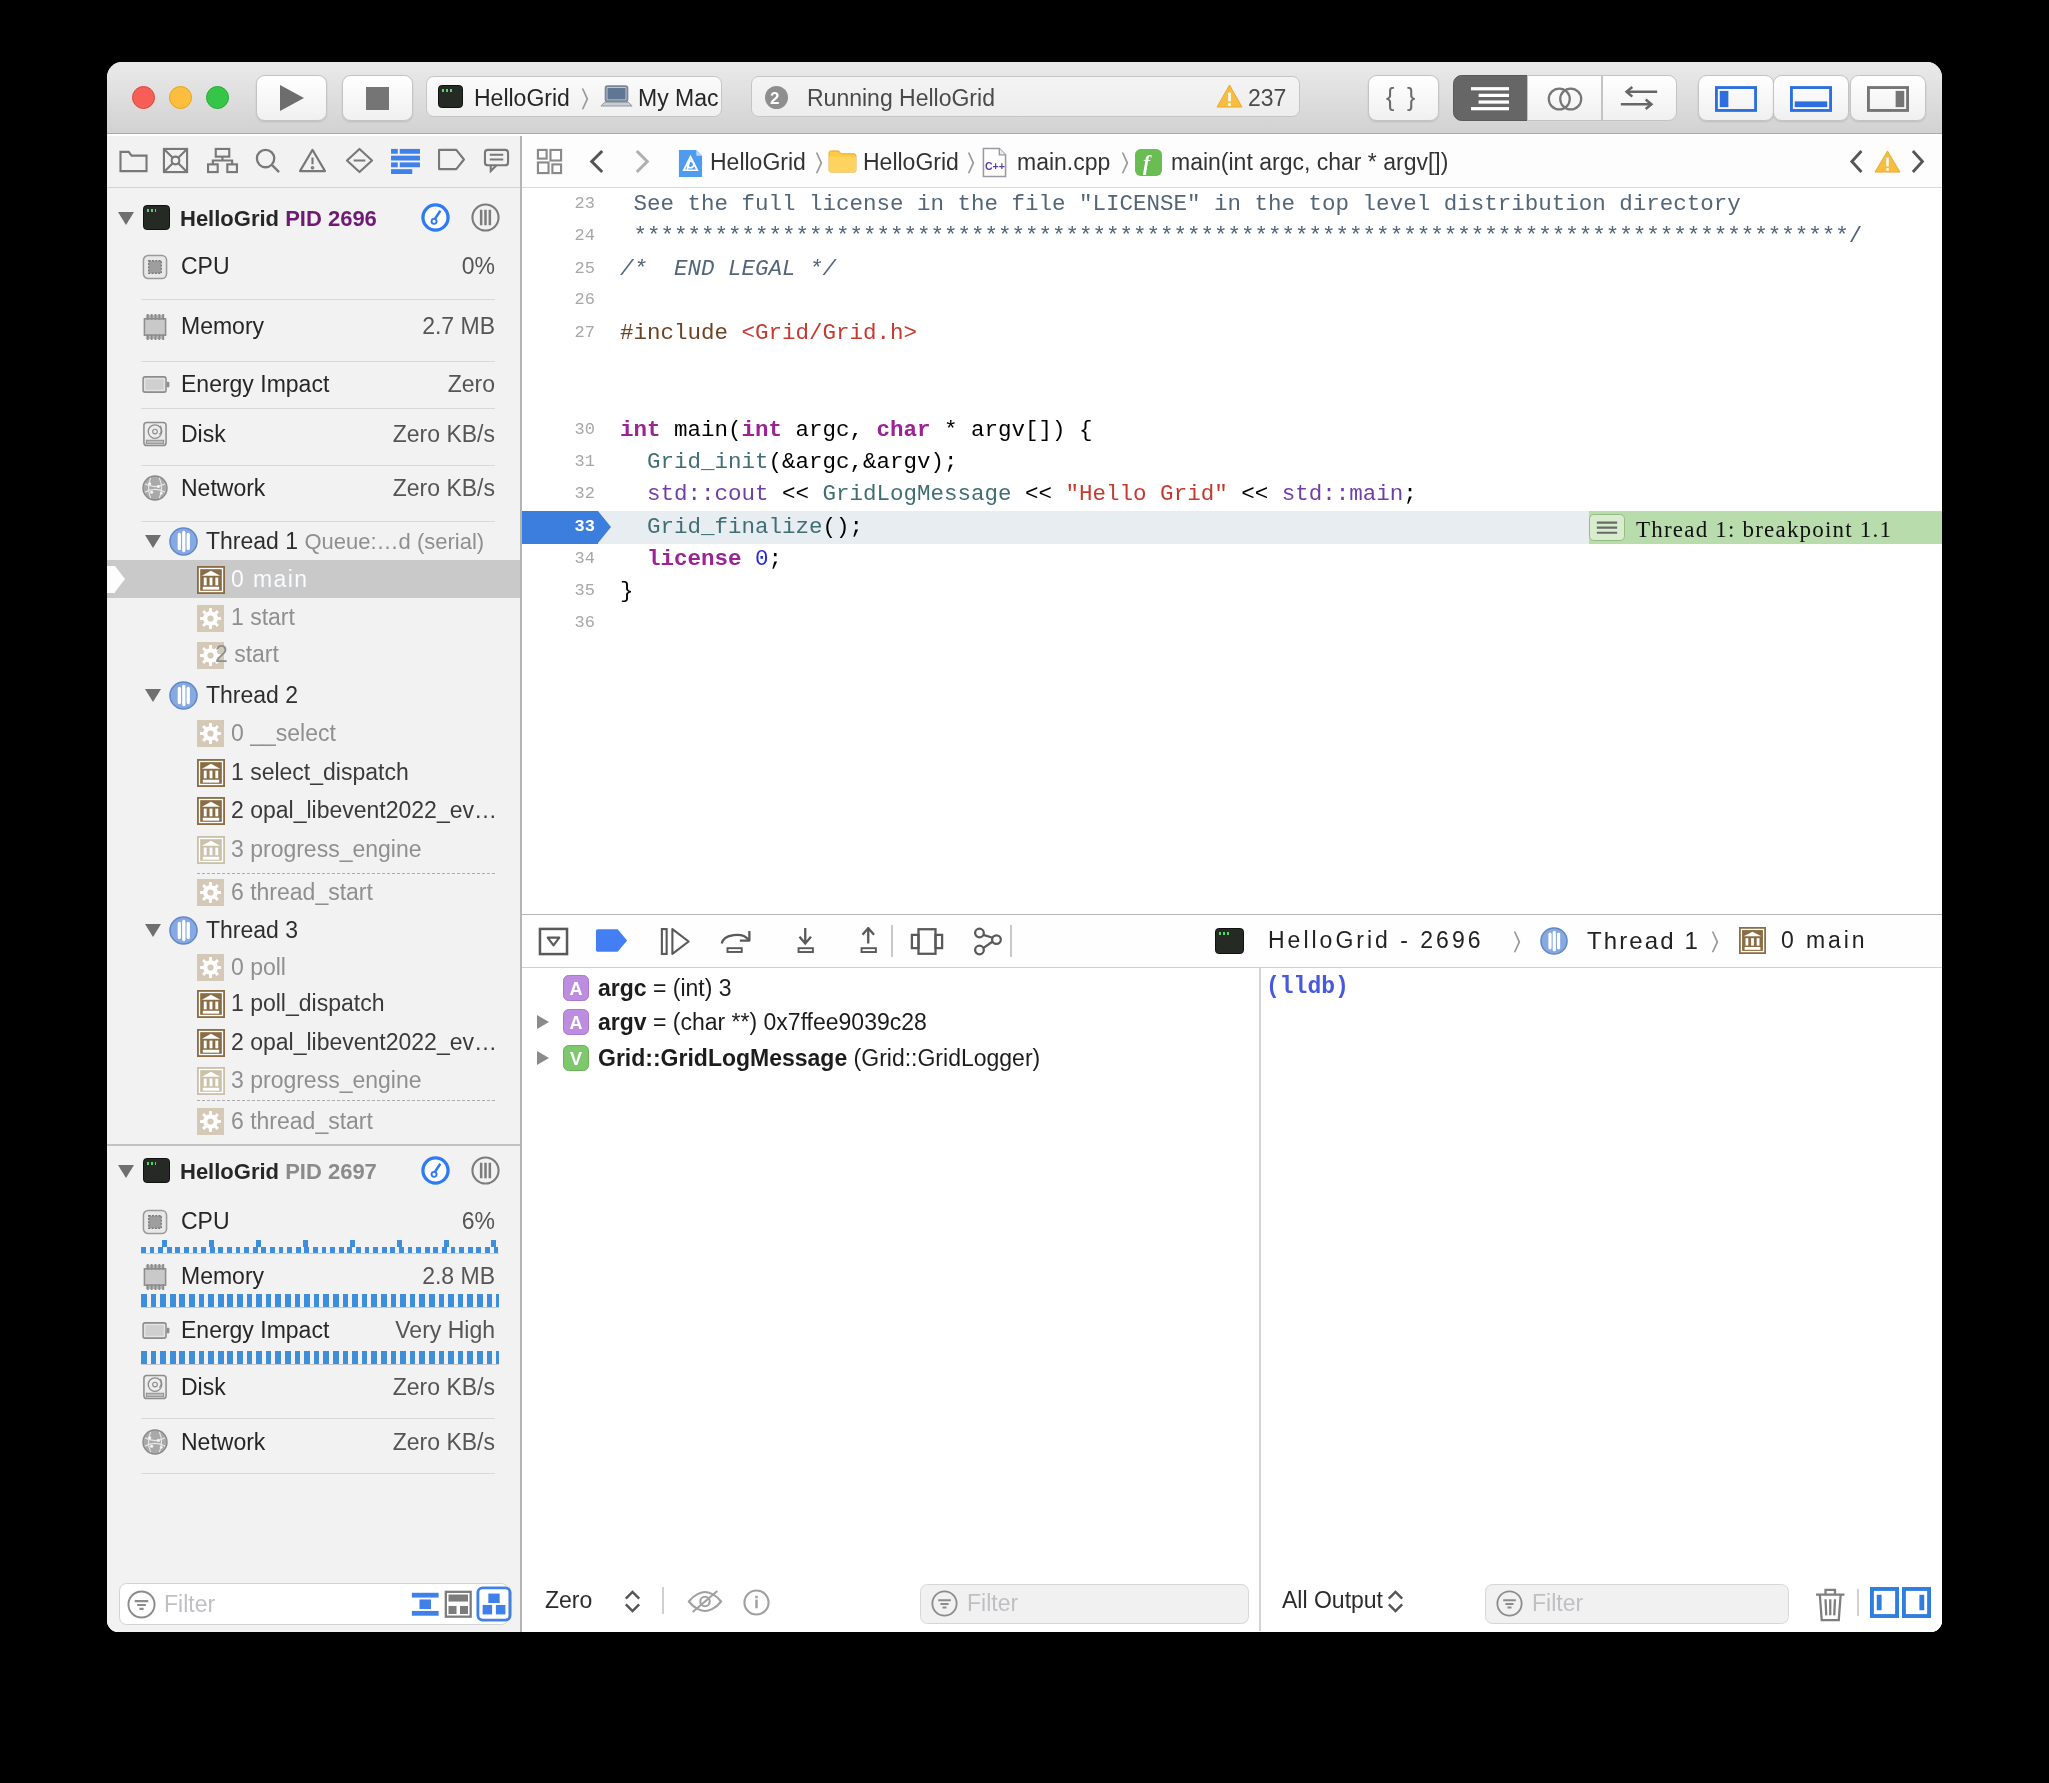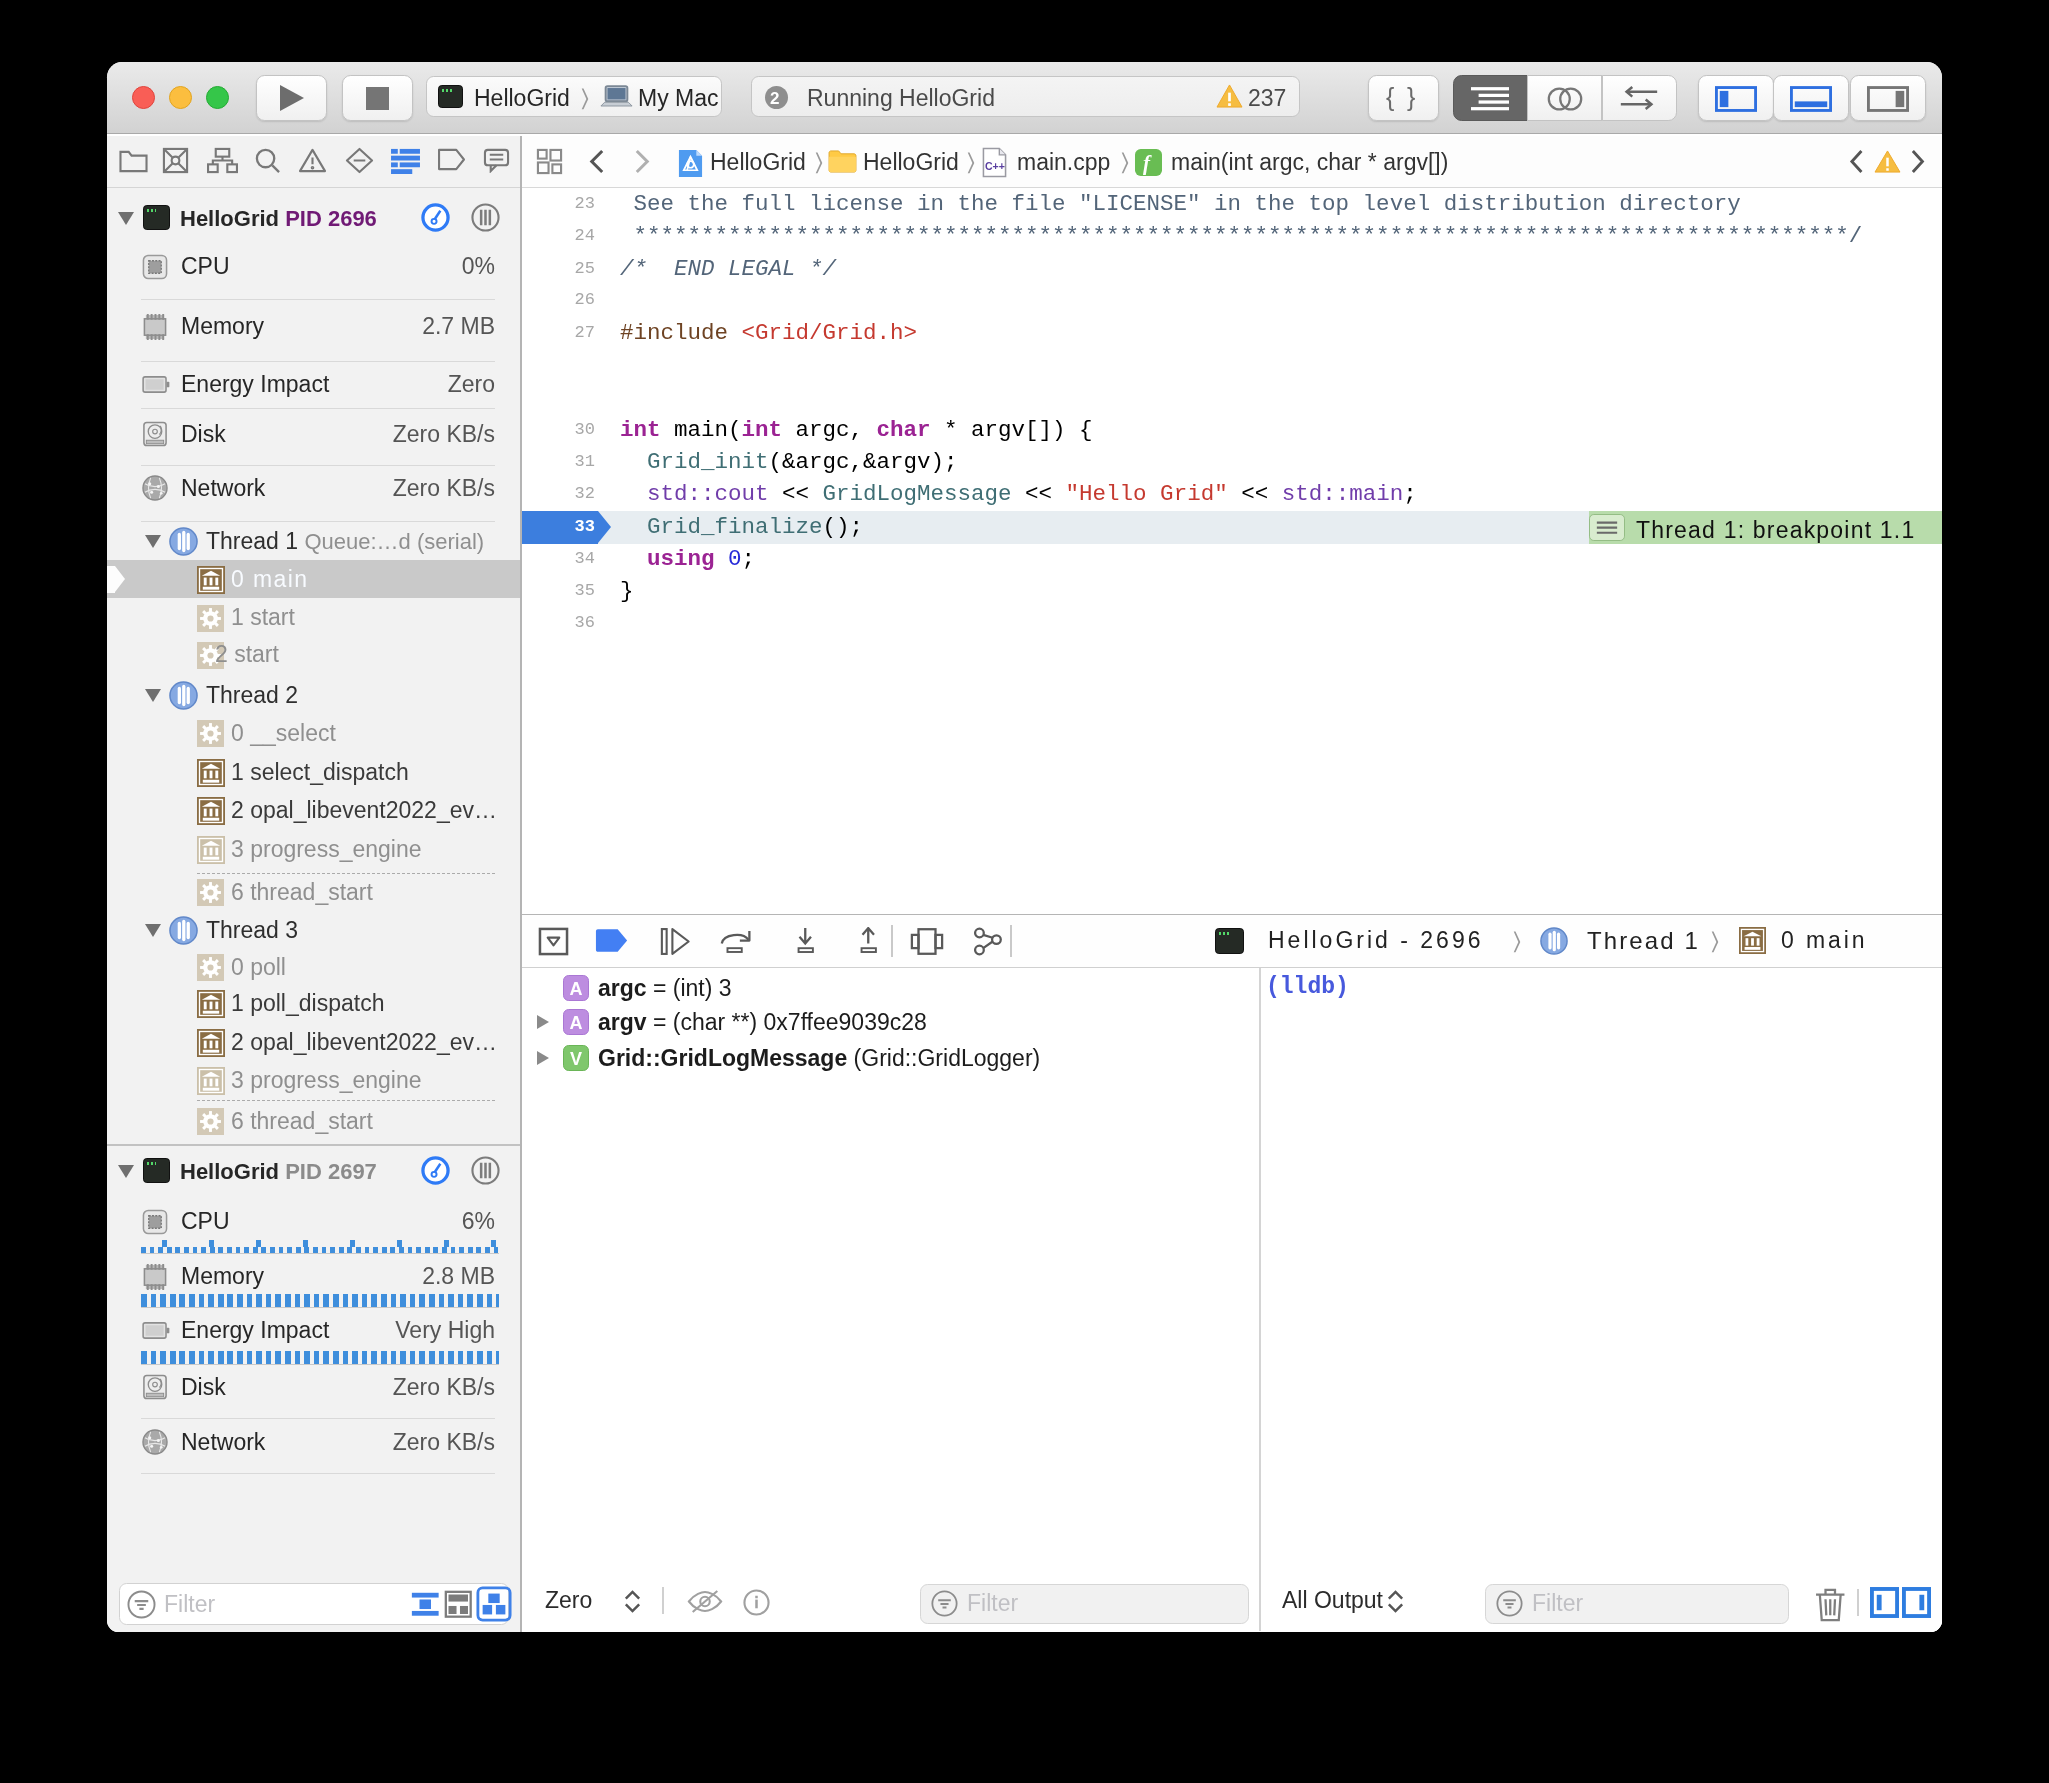"Thread 1: breakpoint 1.1" span.t { font-family: Liberation Sans, sans-serif -> Liberation Serif, serif }
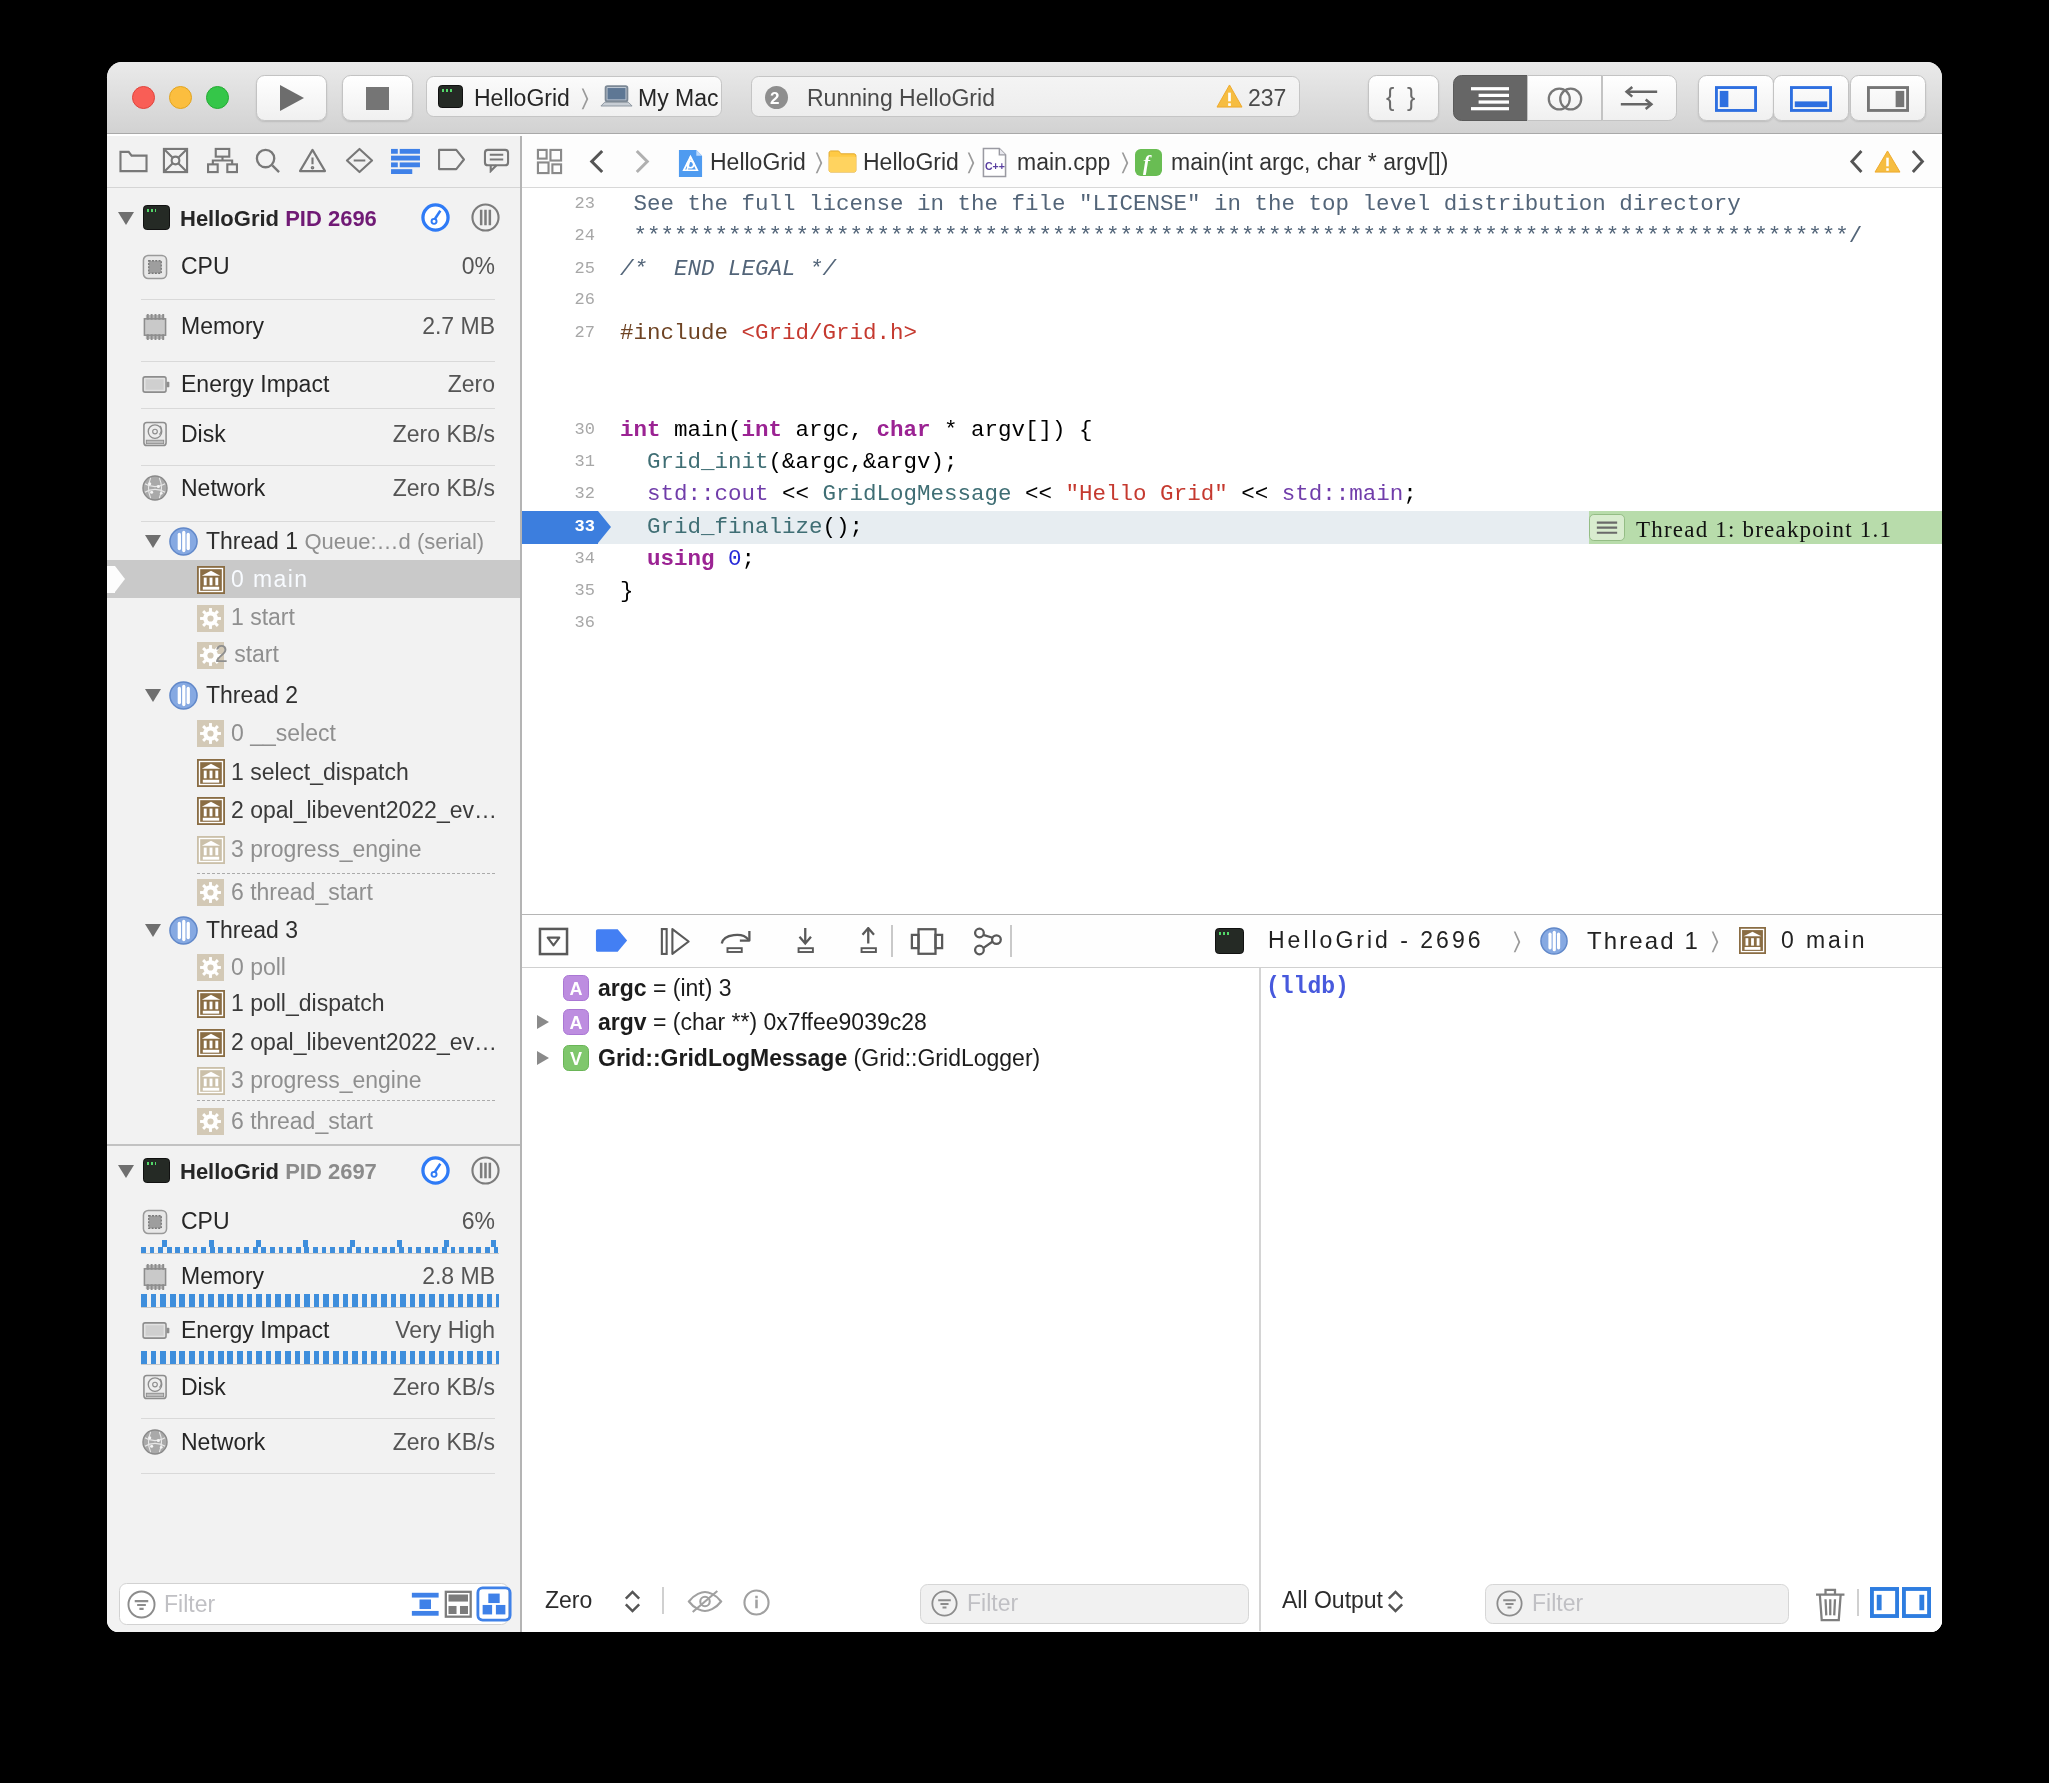"using" span.kw { text: using -> license }
